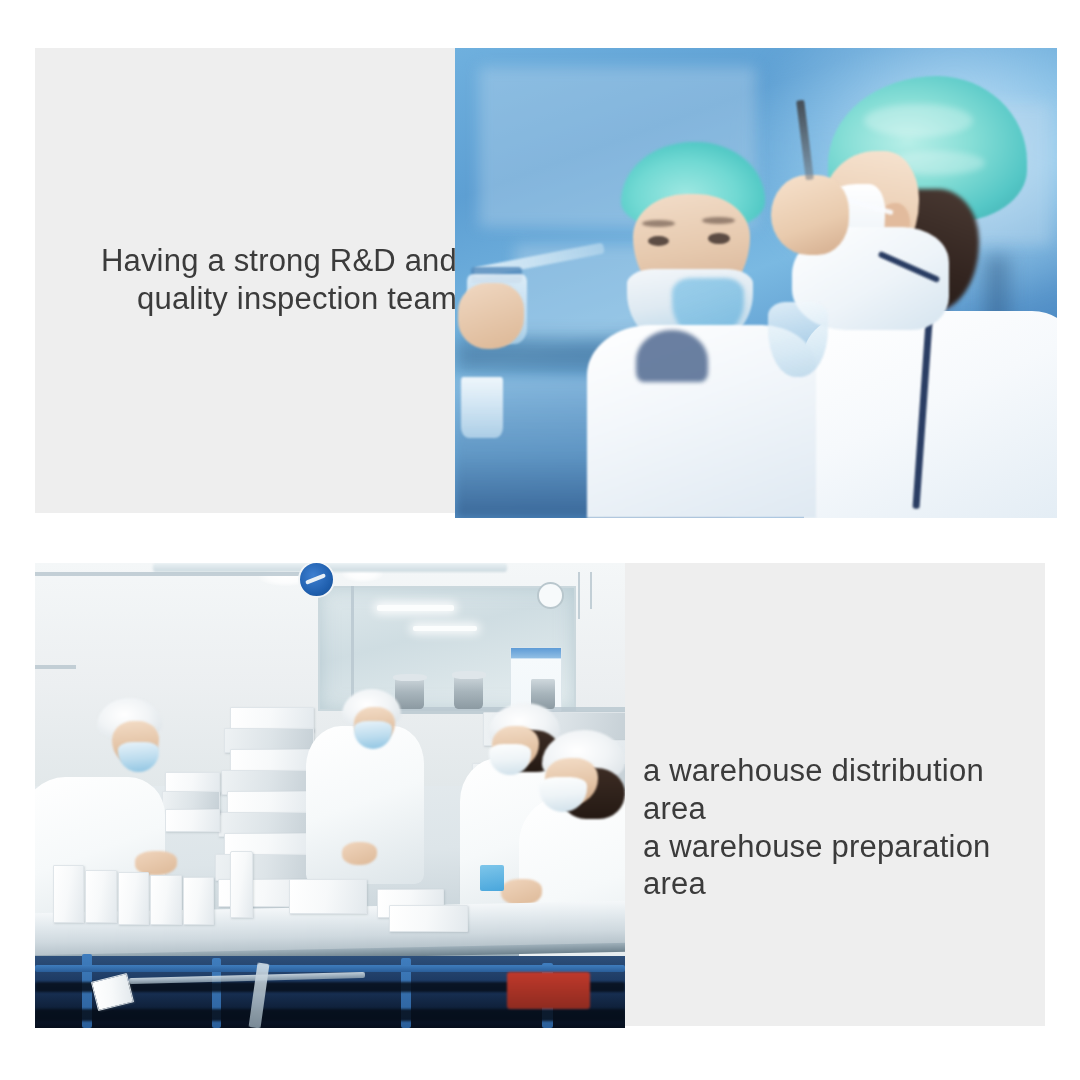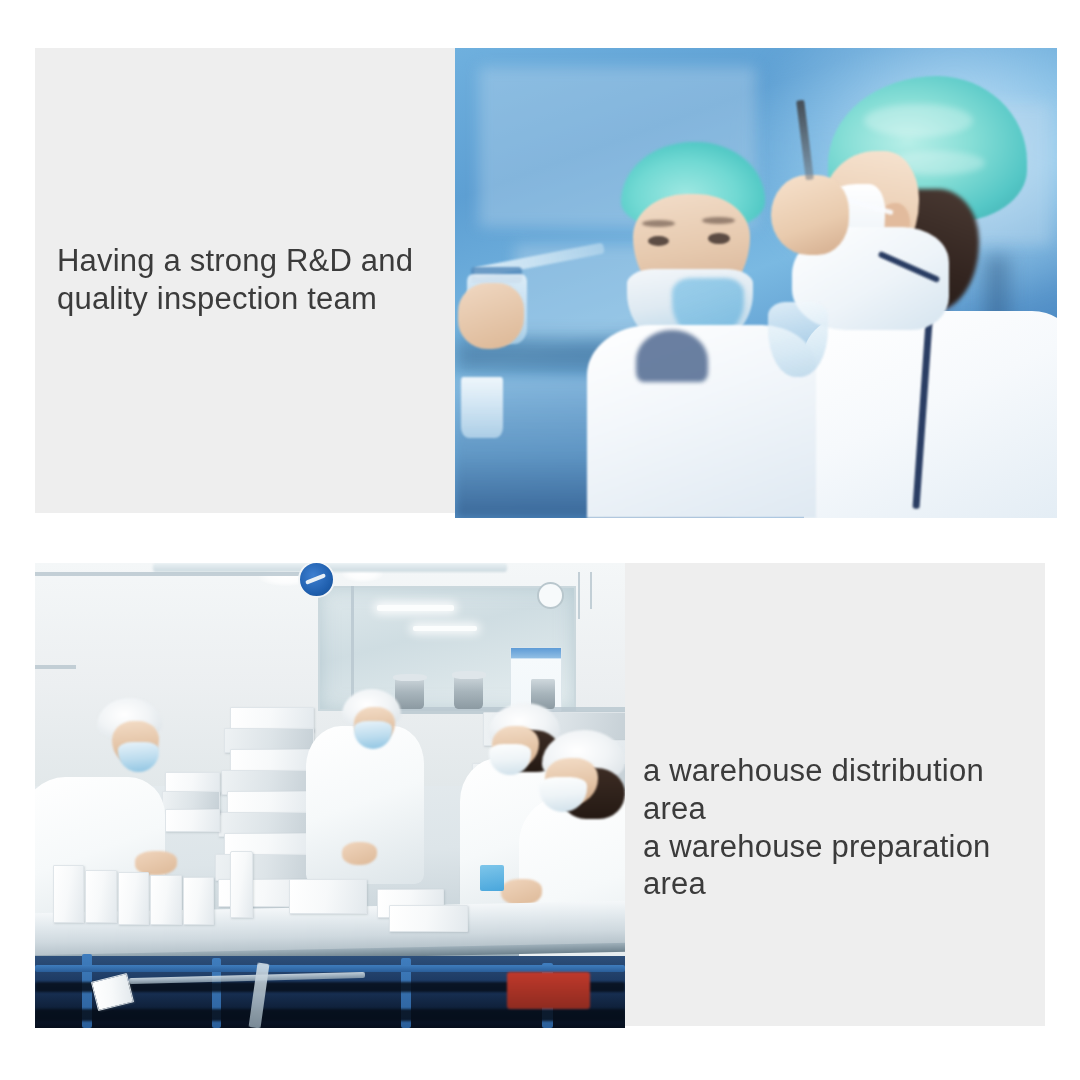"Having a strong R&D and" div.caption { text-align: none -> right }
